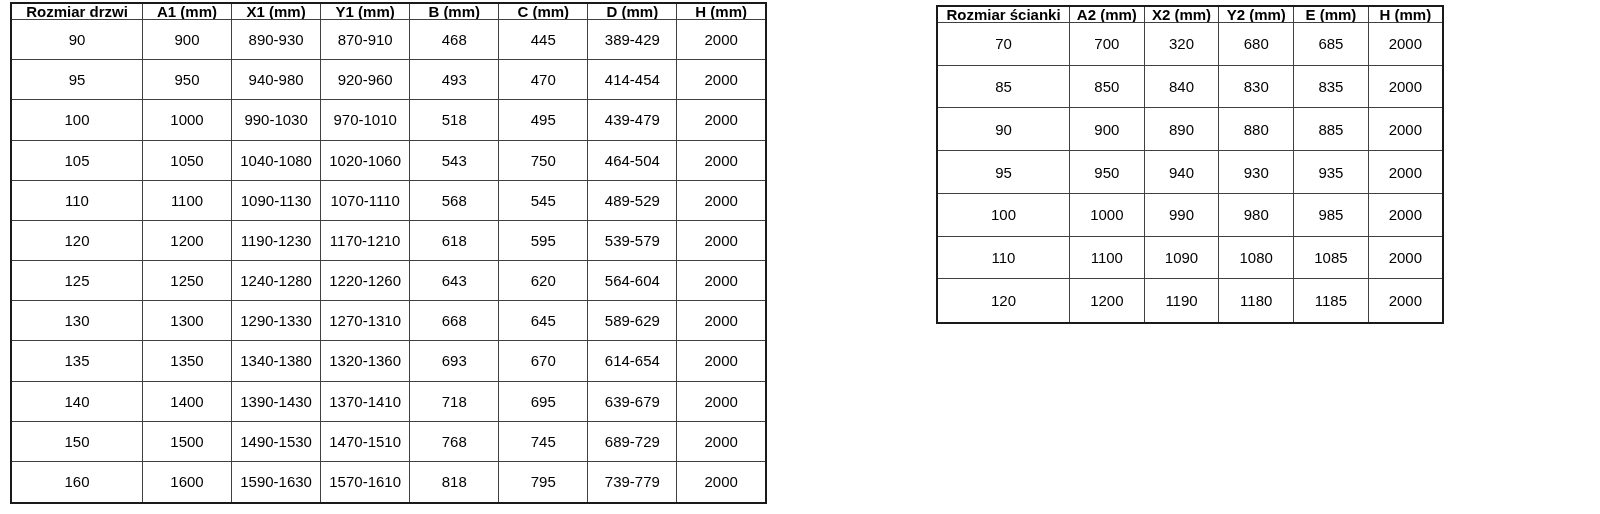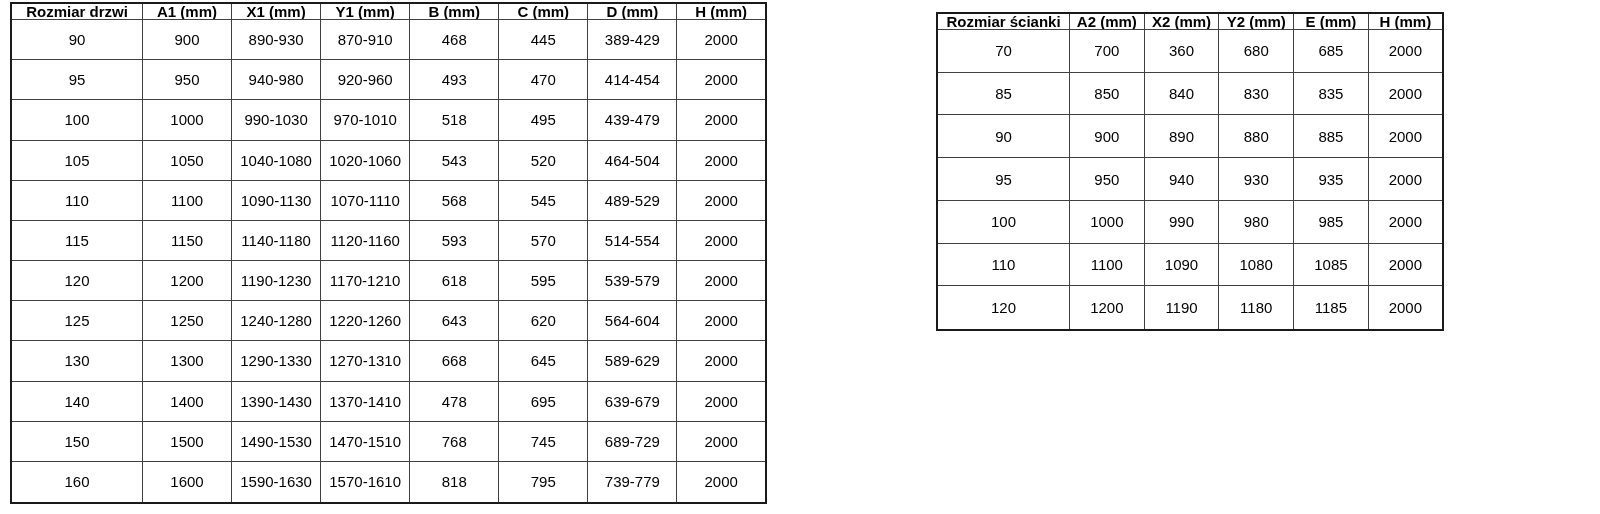"Rozmiar ścianki" table.walls { top: 12px -> 5px }
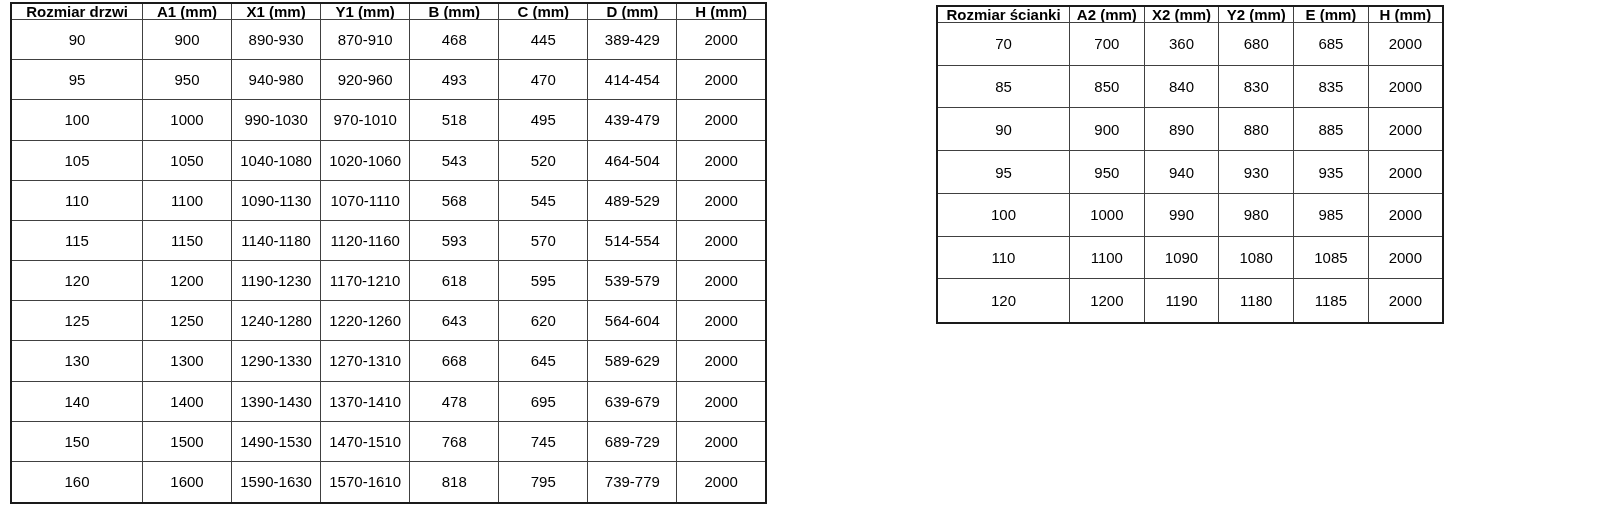"360" td { text: 360 -> 320 }
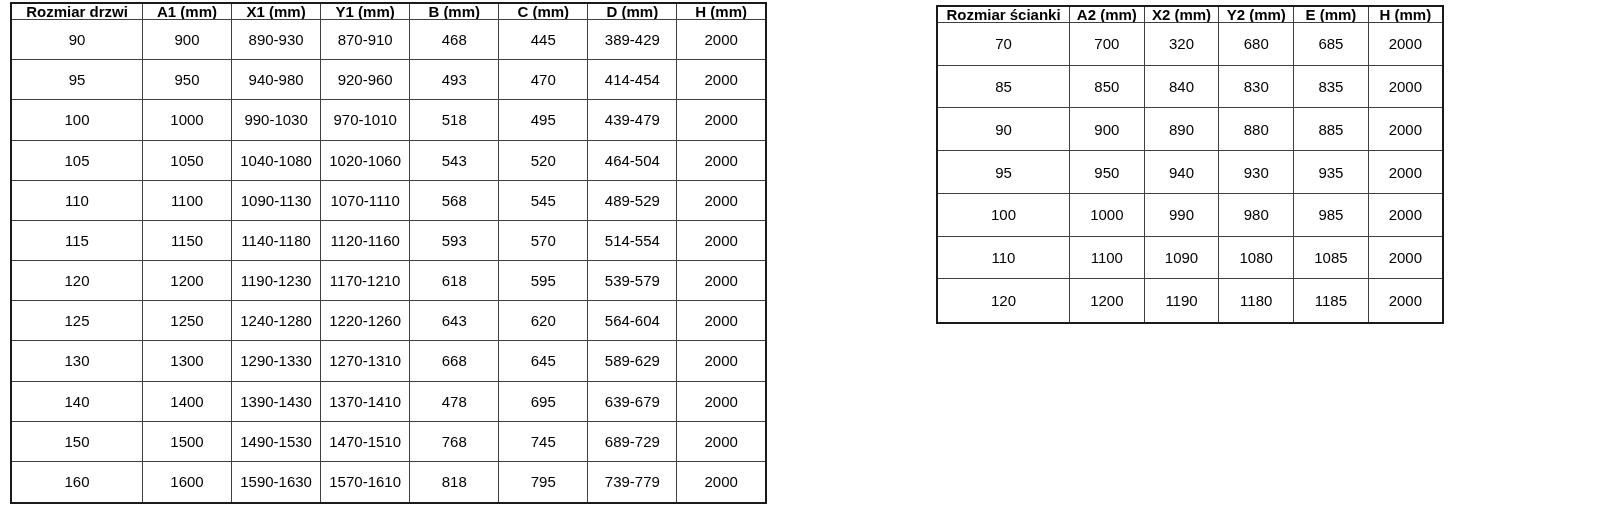"520" td { text: 520 -> 750 }
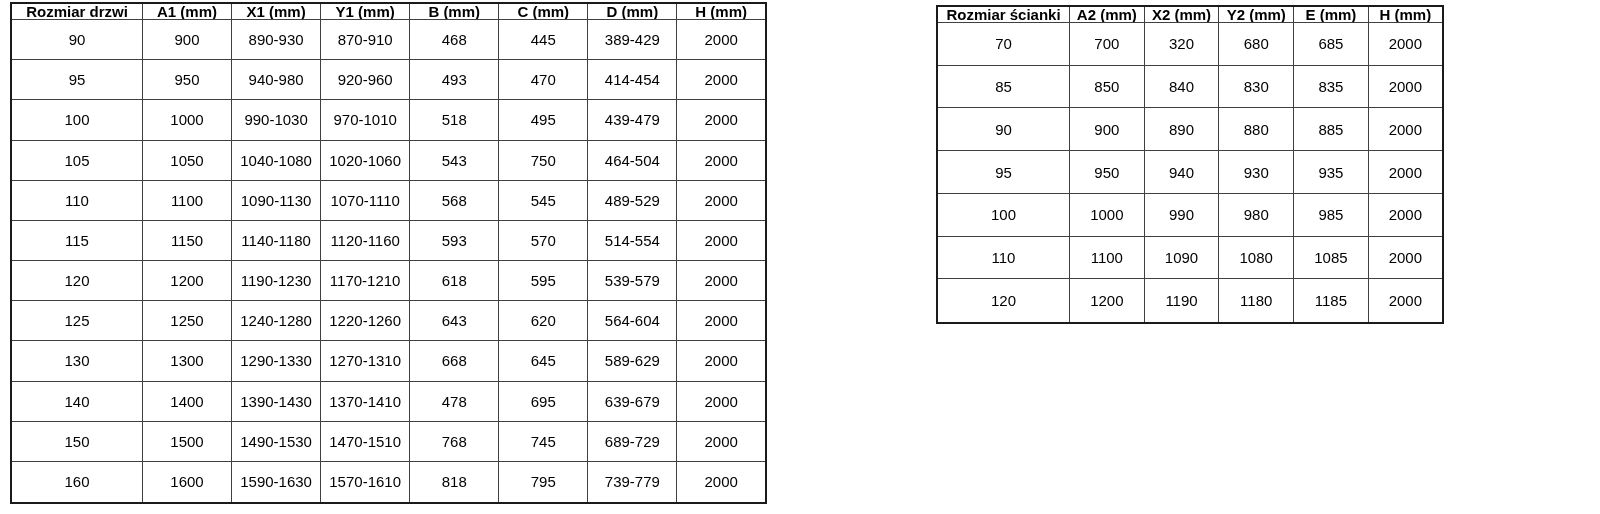"115" tr { html: <tr> <td>115</td> <td>1150</td> <td>1140-1180</td> <td>1120-1160</td> <td>593</td> <td>570</td> <td>514-554</td> <td>2000</td> </tr> -> none }
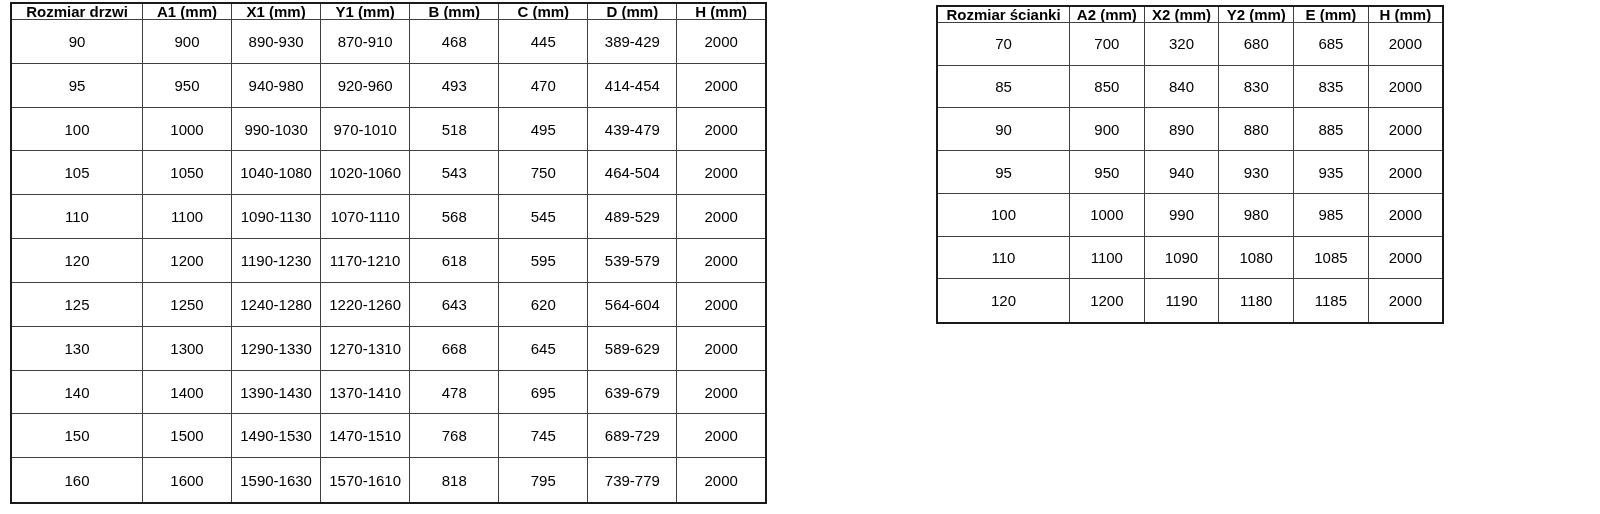"135" tr { html: none -> <tr> <td>135</td> <td>1350</td> <td>1340-1380</td> <td>1320-1360</td> <td>693</td> <td>670</td> <td>614-654</td> <td>2000</td> </tr> }
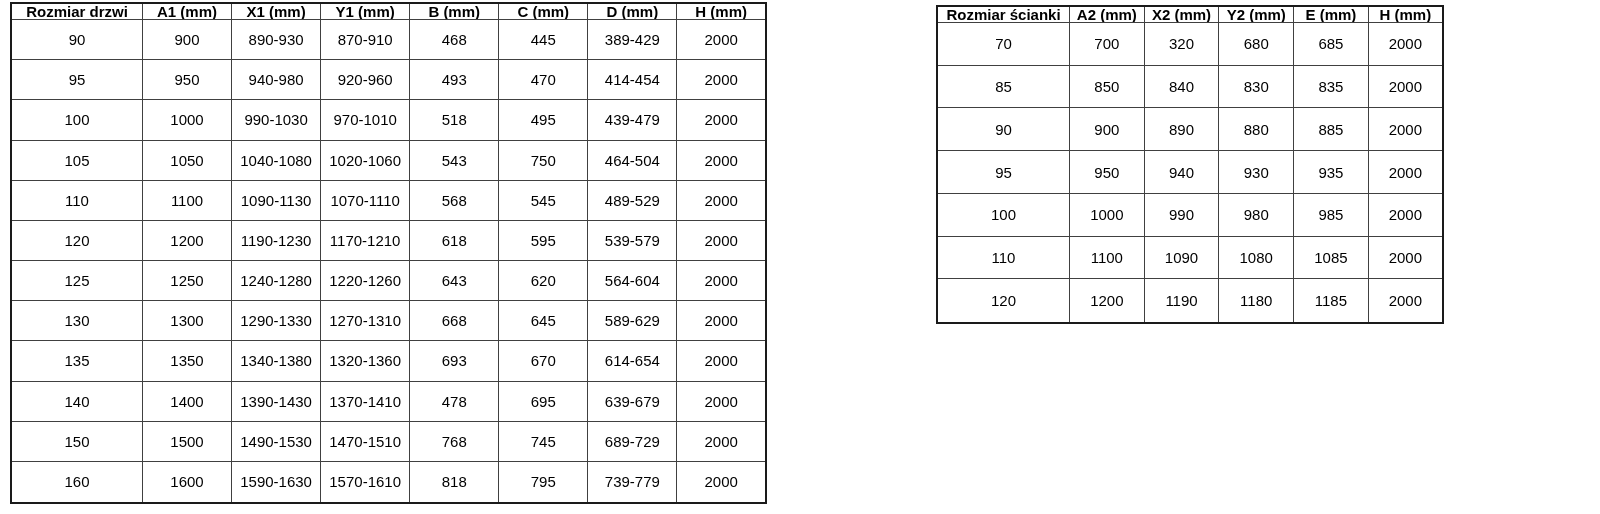"478" td { text: 478 -> 718 }
